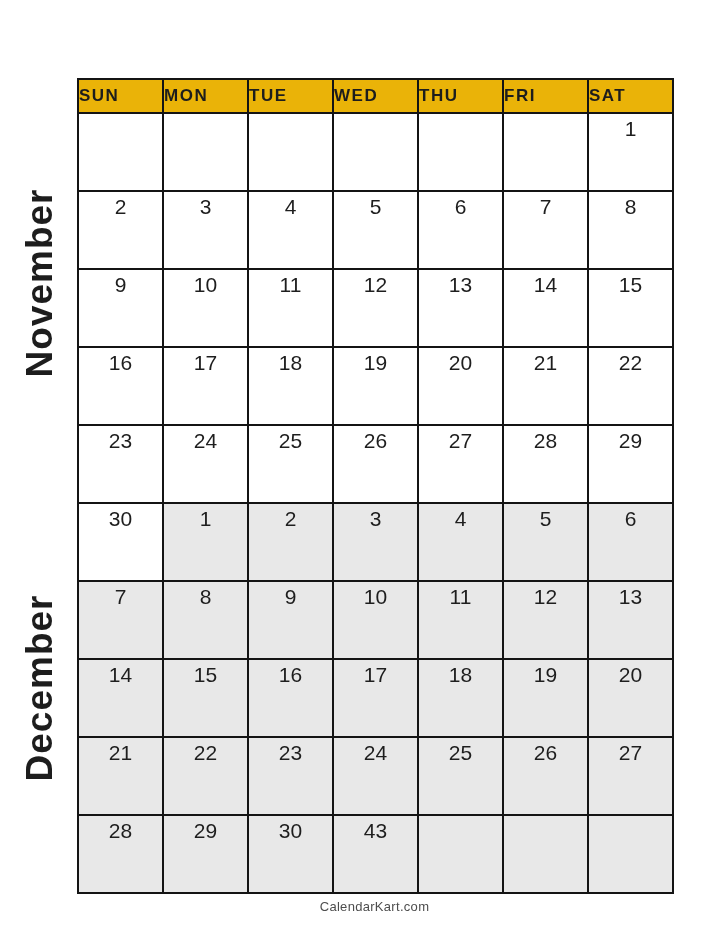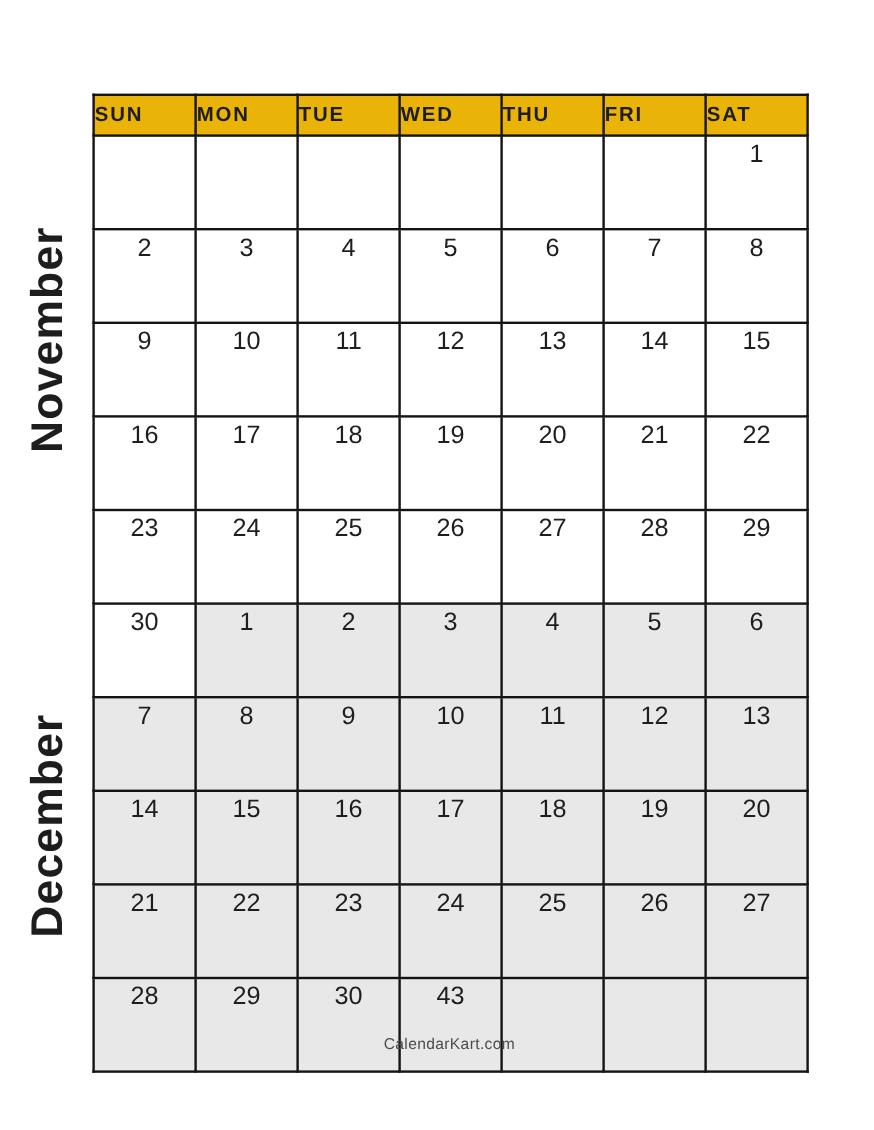"CalendarKart.com" .footer { top: 862px -> 899px }
